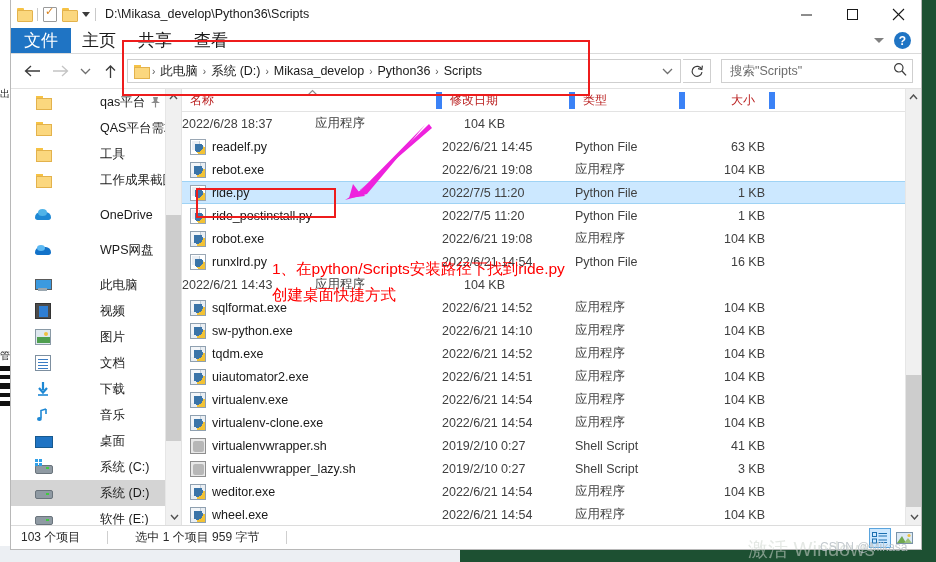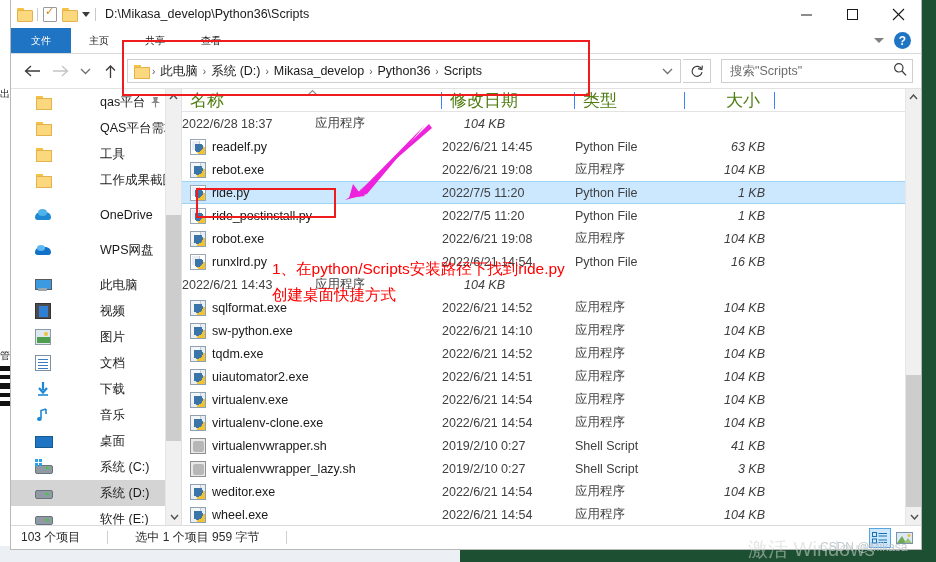"文件" .tab { font-size: 10px -> 17px }
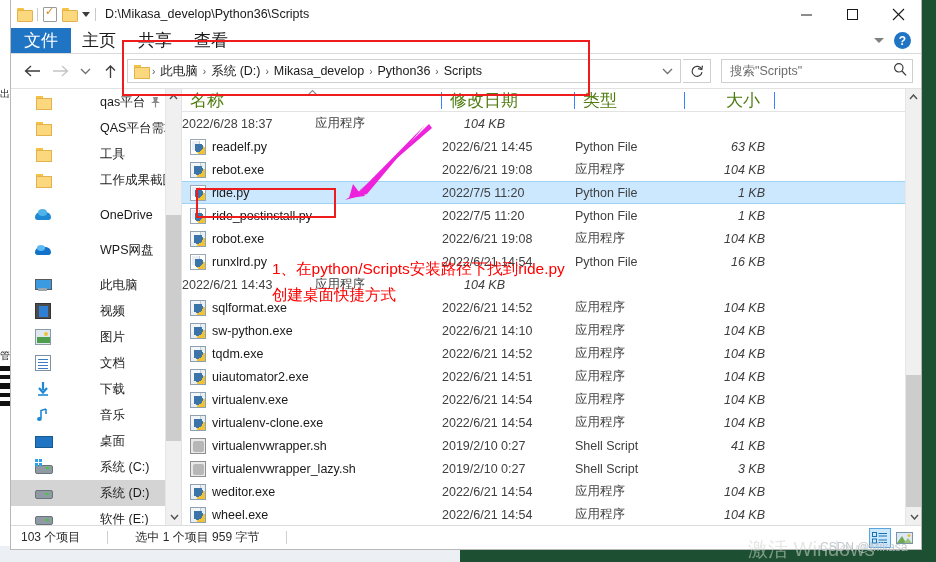"名称" .colhdr .ch { border-right: 1px solid #3b82f6 -> 6px solid #3b82f6; color: #4d7c0f -> #b91c1c; font-size: 17px -> 12px }
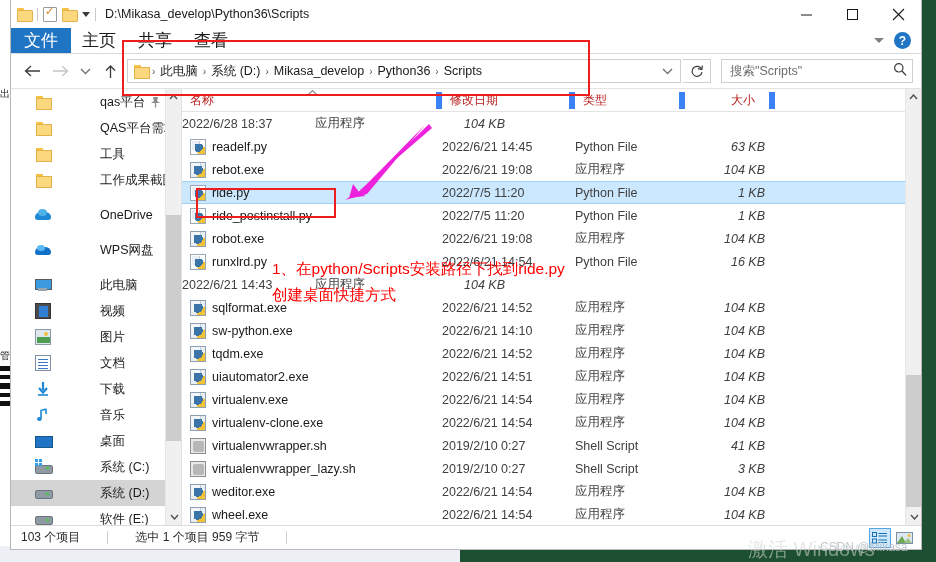"104 KB" .c-size { font-style: italic -> none }
